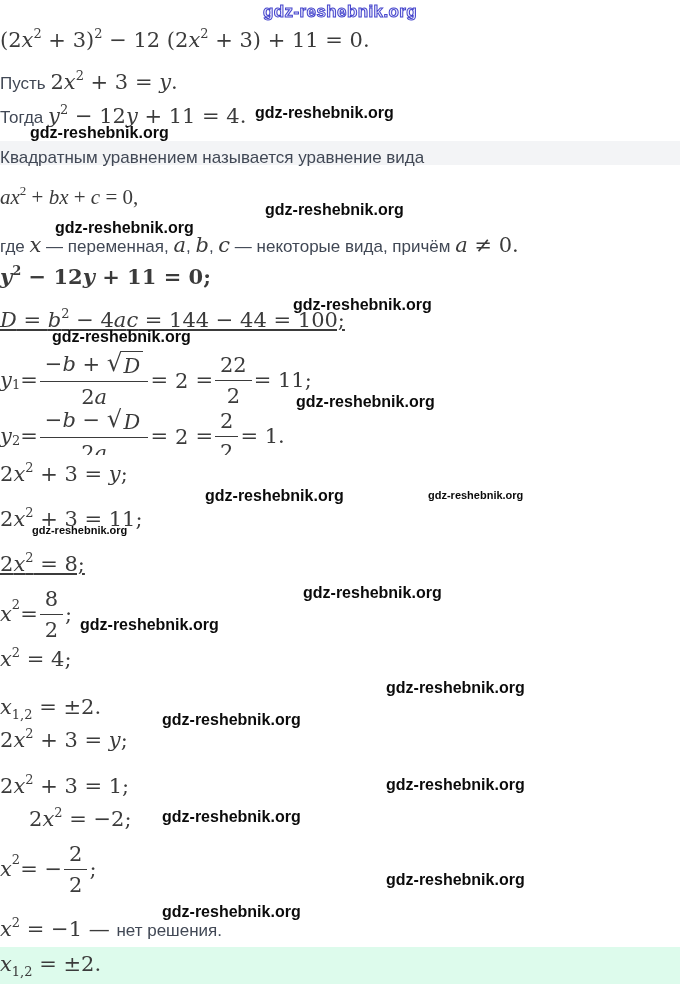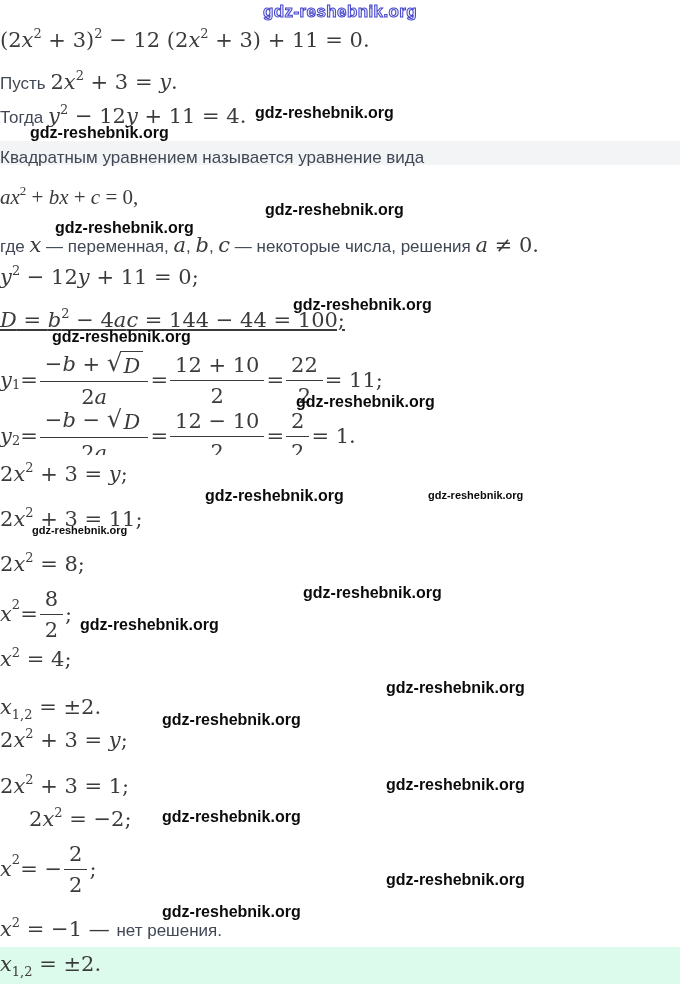"— некоторые числа, решения" span.mt { text: числа, решения -> вида, причём }
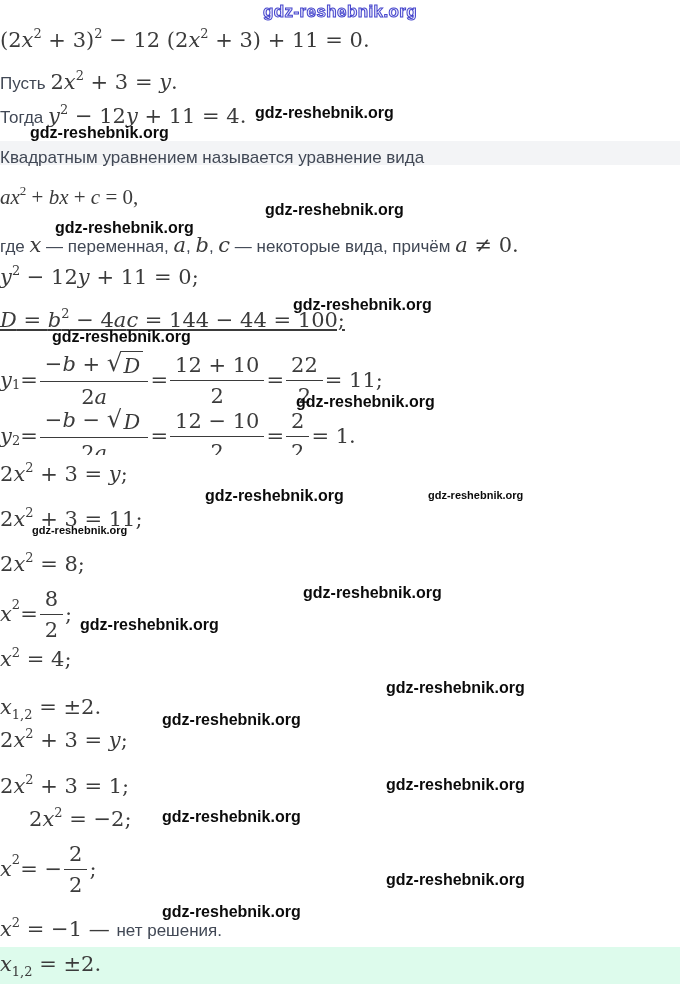"y2 − 12y + 11" div.math-line { font-weight: none -> bold }
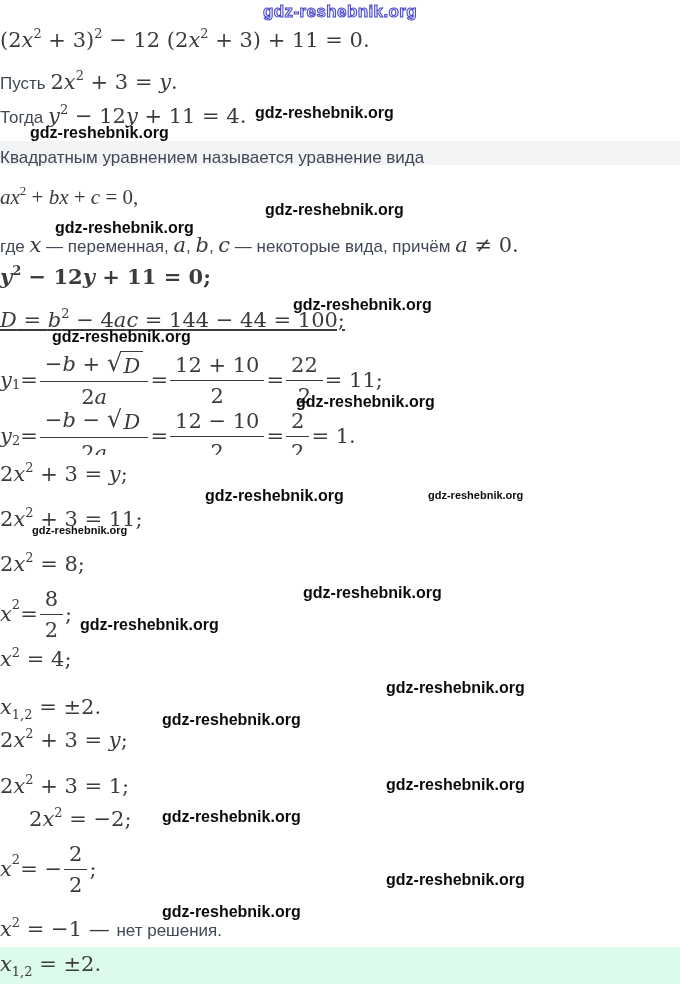"12 + 10" span.num { html: <span><span>12 + 10</span></span> -> none }
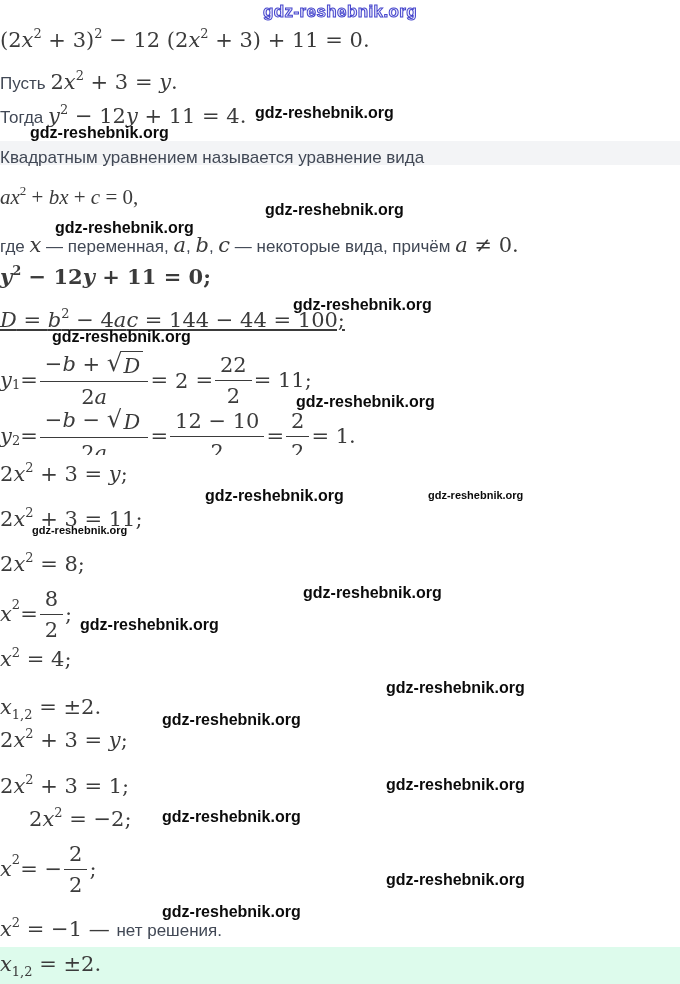"12 − 10" span.num { html: <span><span>12 − 10</span></span> -> none }
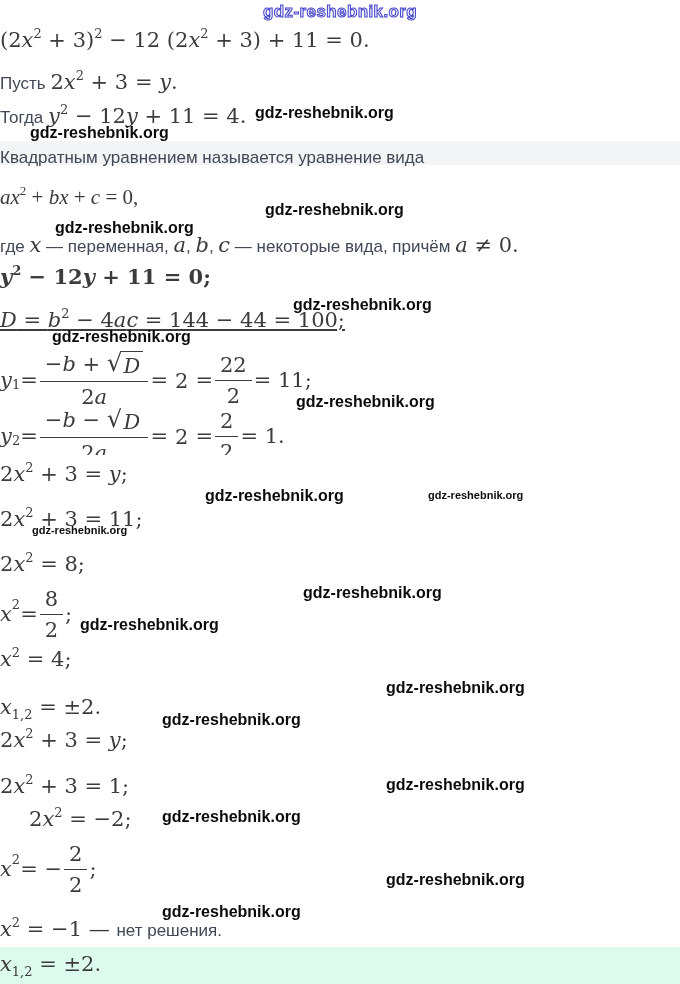"2x2 = 8;" div.math-line { text-decoration: none -> underline }
